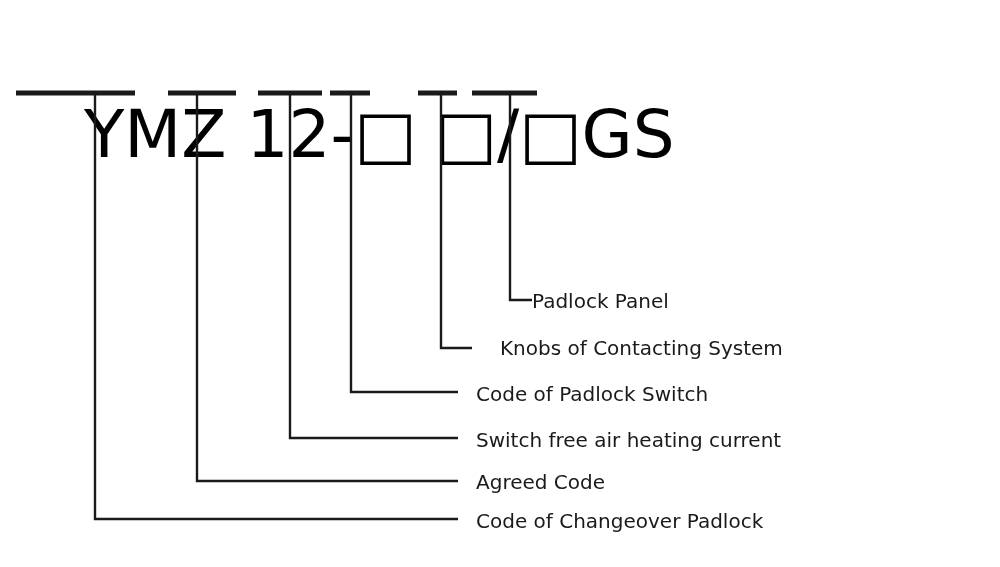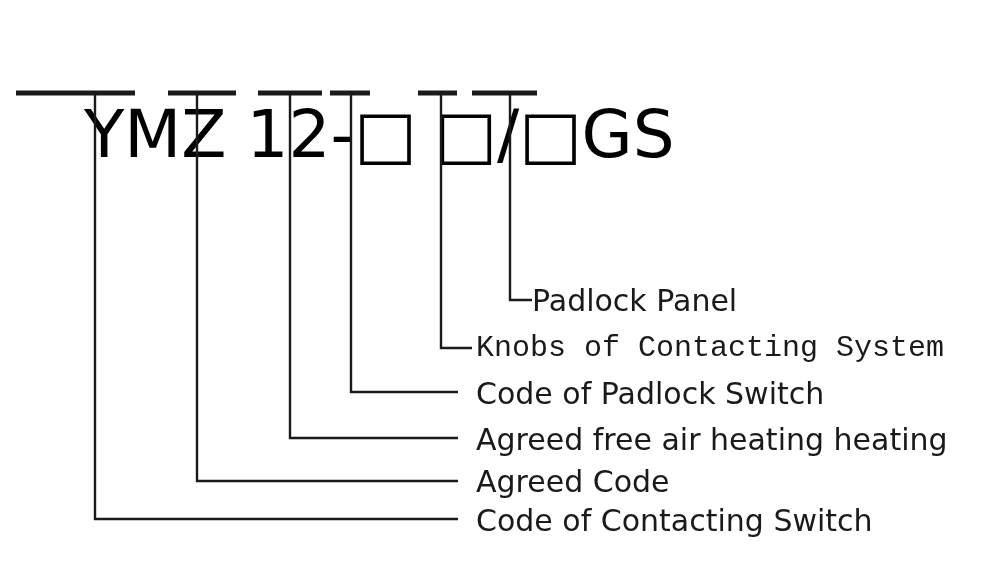"Padlock Panel" .label { font-size: 30px -> 20px }
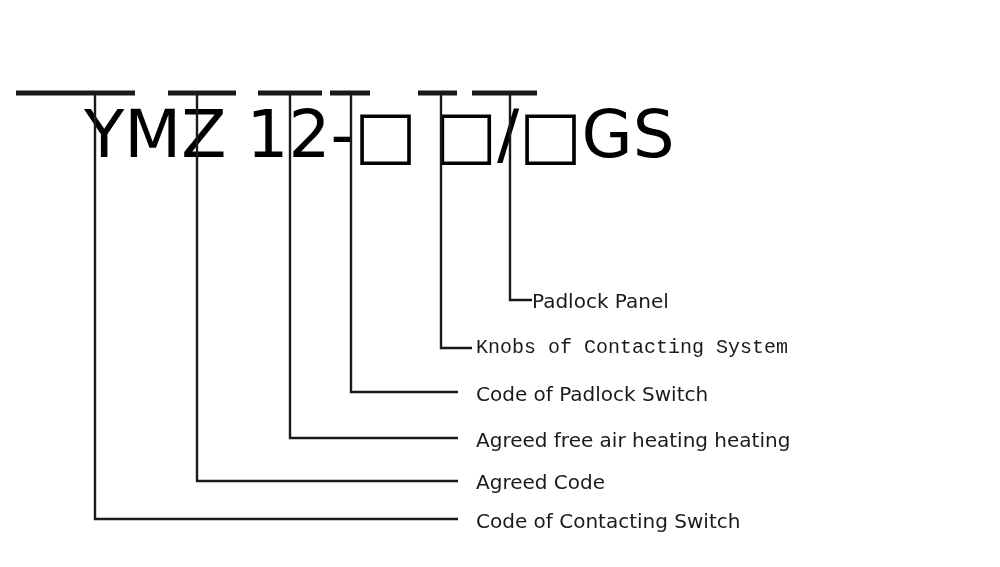"Knobs of Contacting System" div.label { font-family: Liberation Mono, monospace -> none; left: 476px -> 500px }
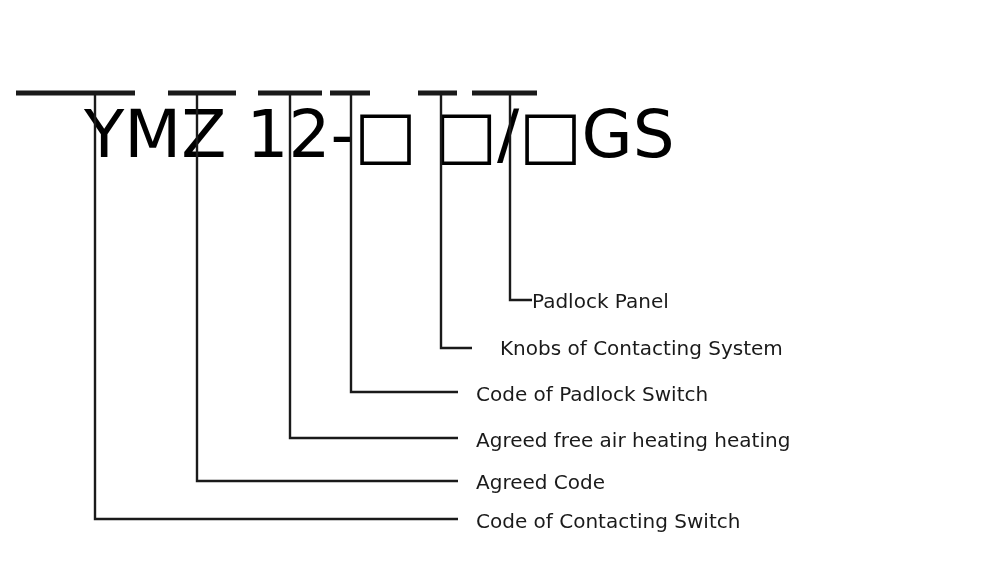"Agreed free air heating heating" div.label { text: Agreed free air heating heating -> Switch free air heating current }
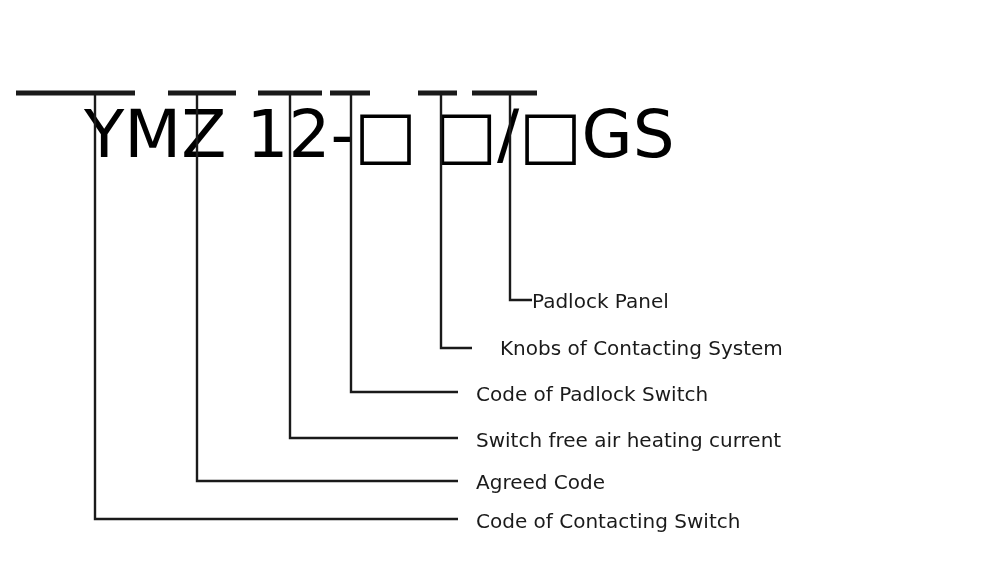"Code of Contacting Switch" div.label { text: Contacting Switch -> Changeover Padlock }
